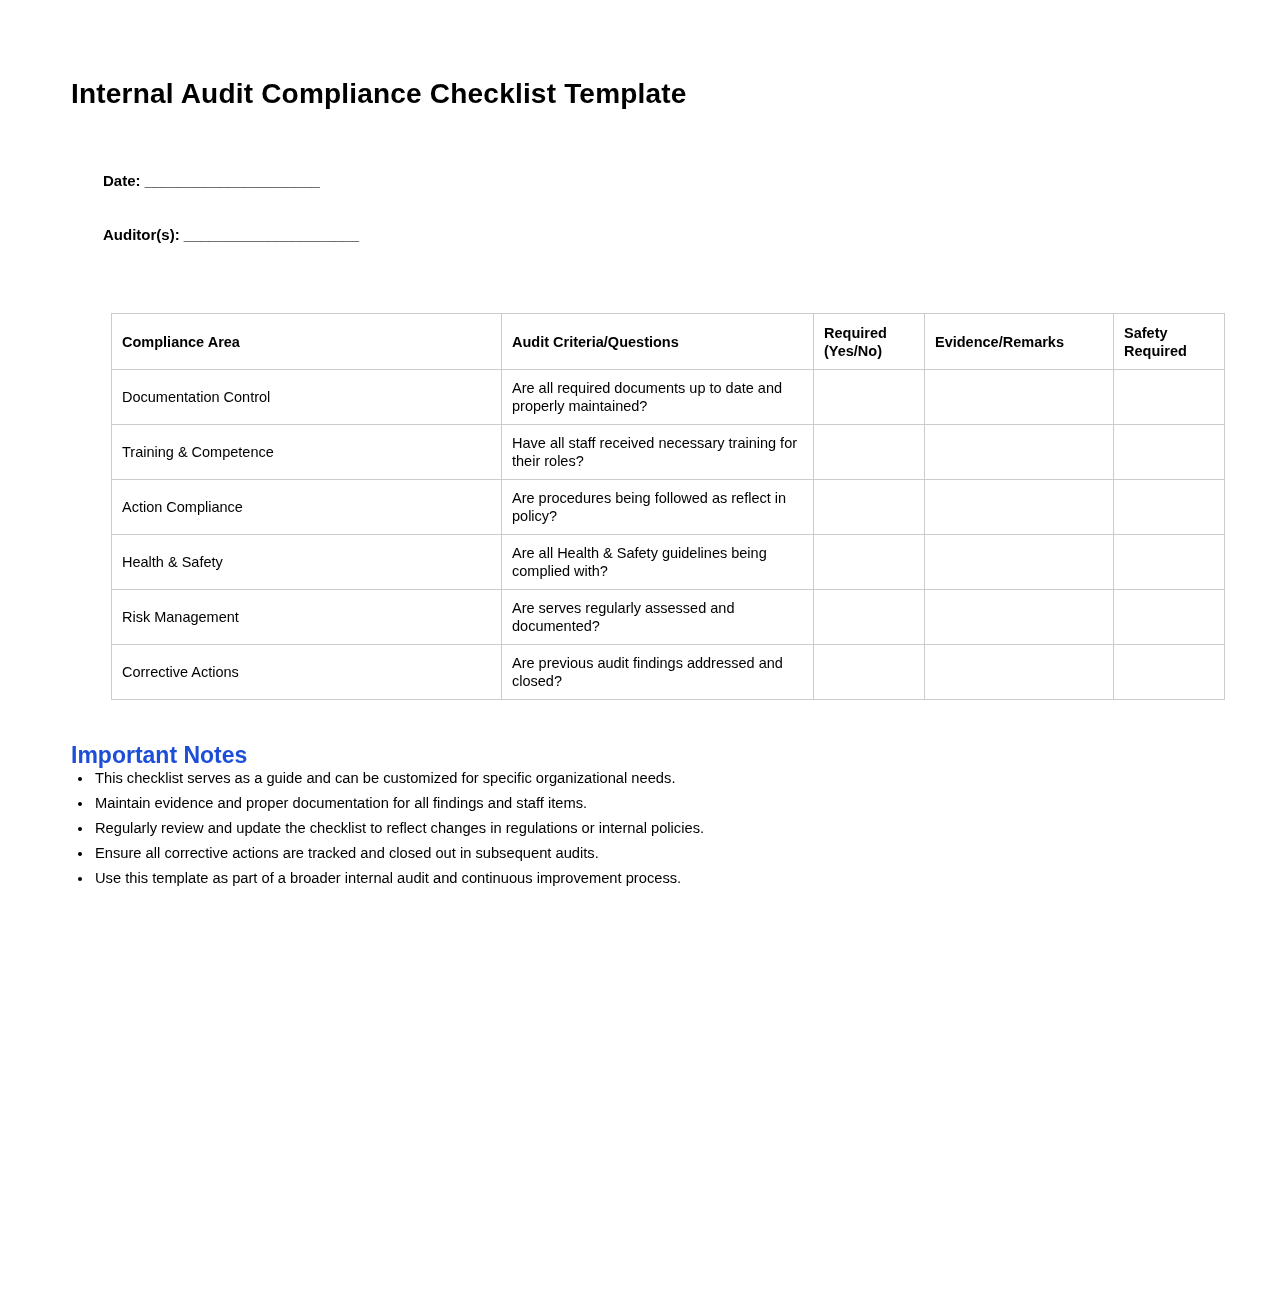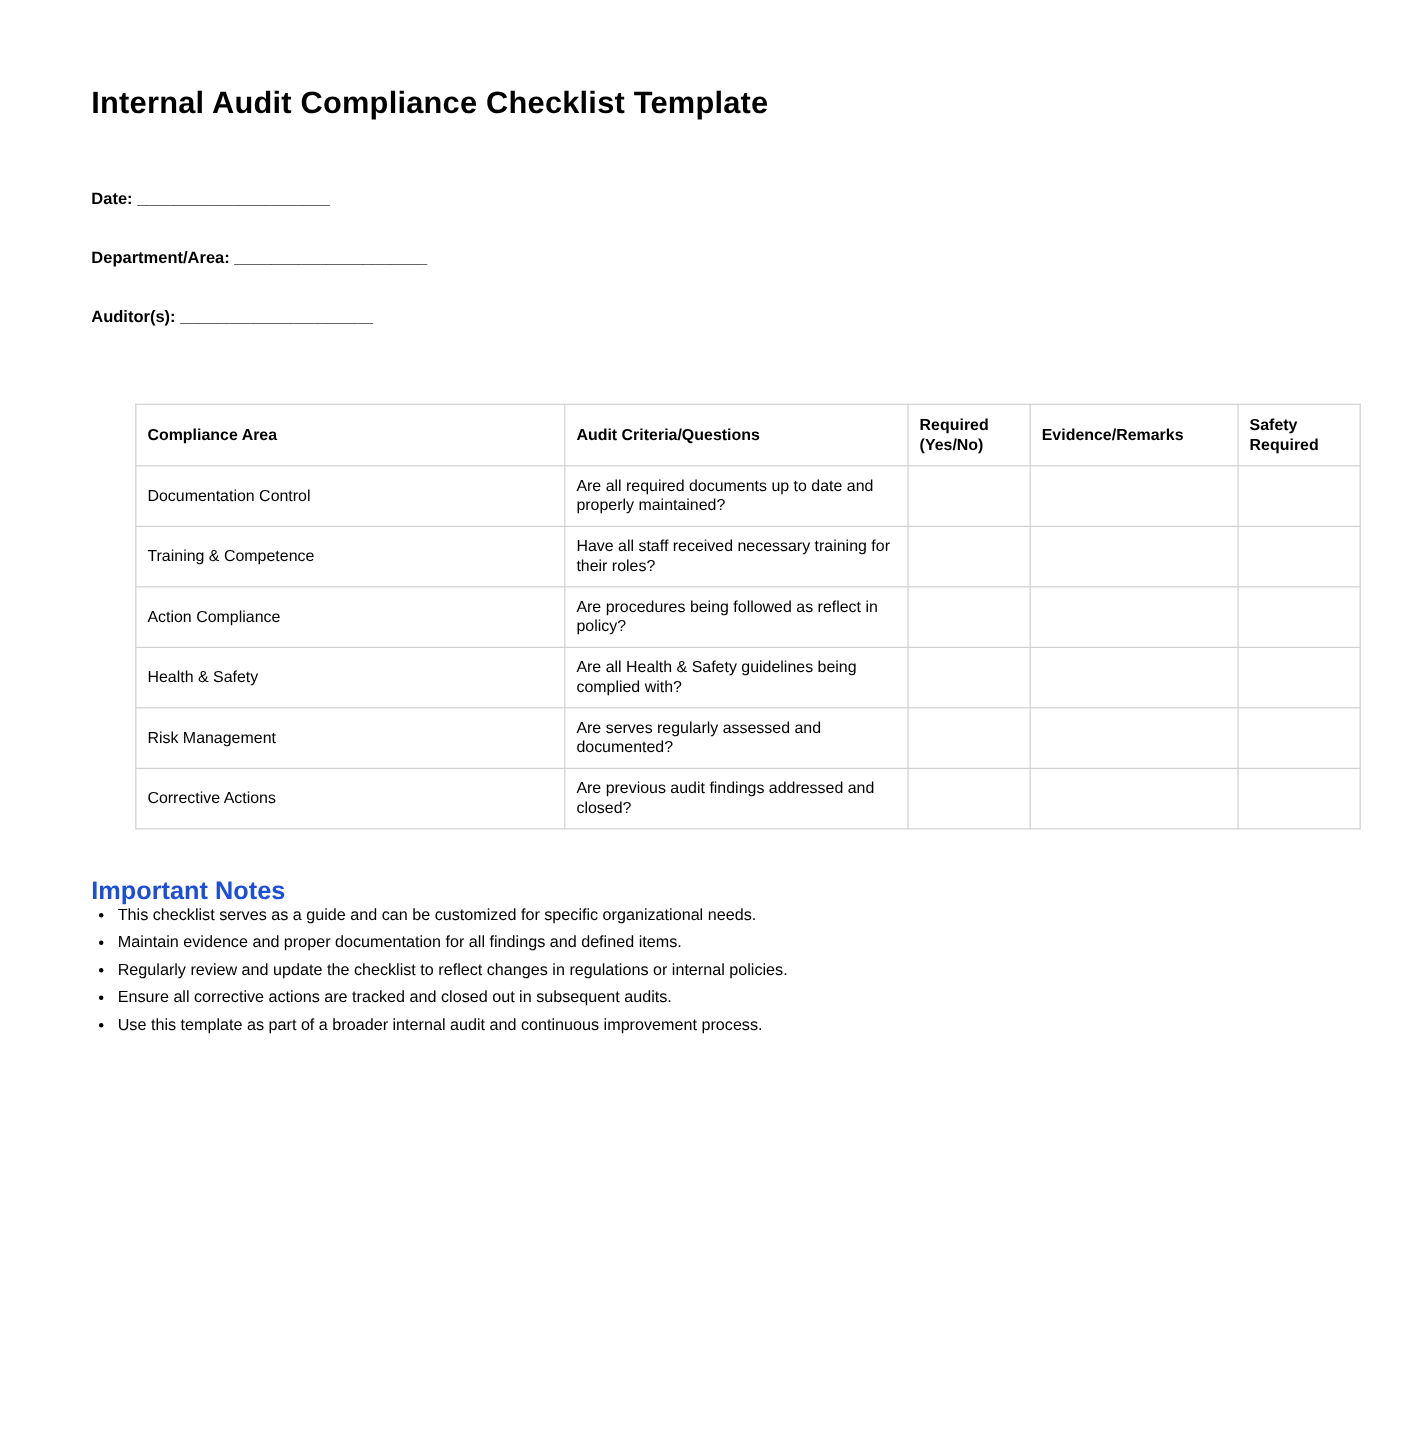"Internal Audit Compliance Checklist" .content { left: 83px -> 71px }
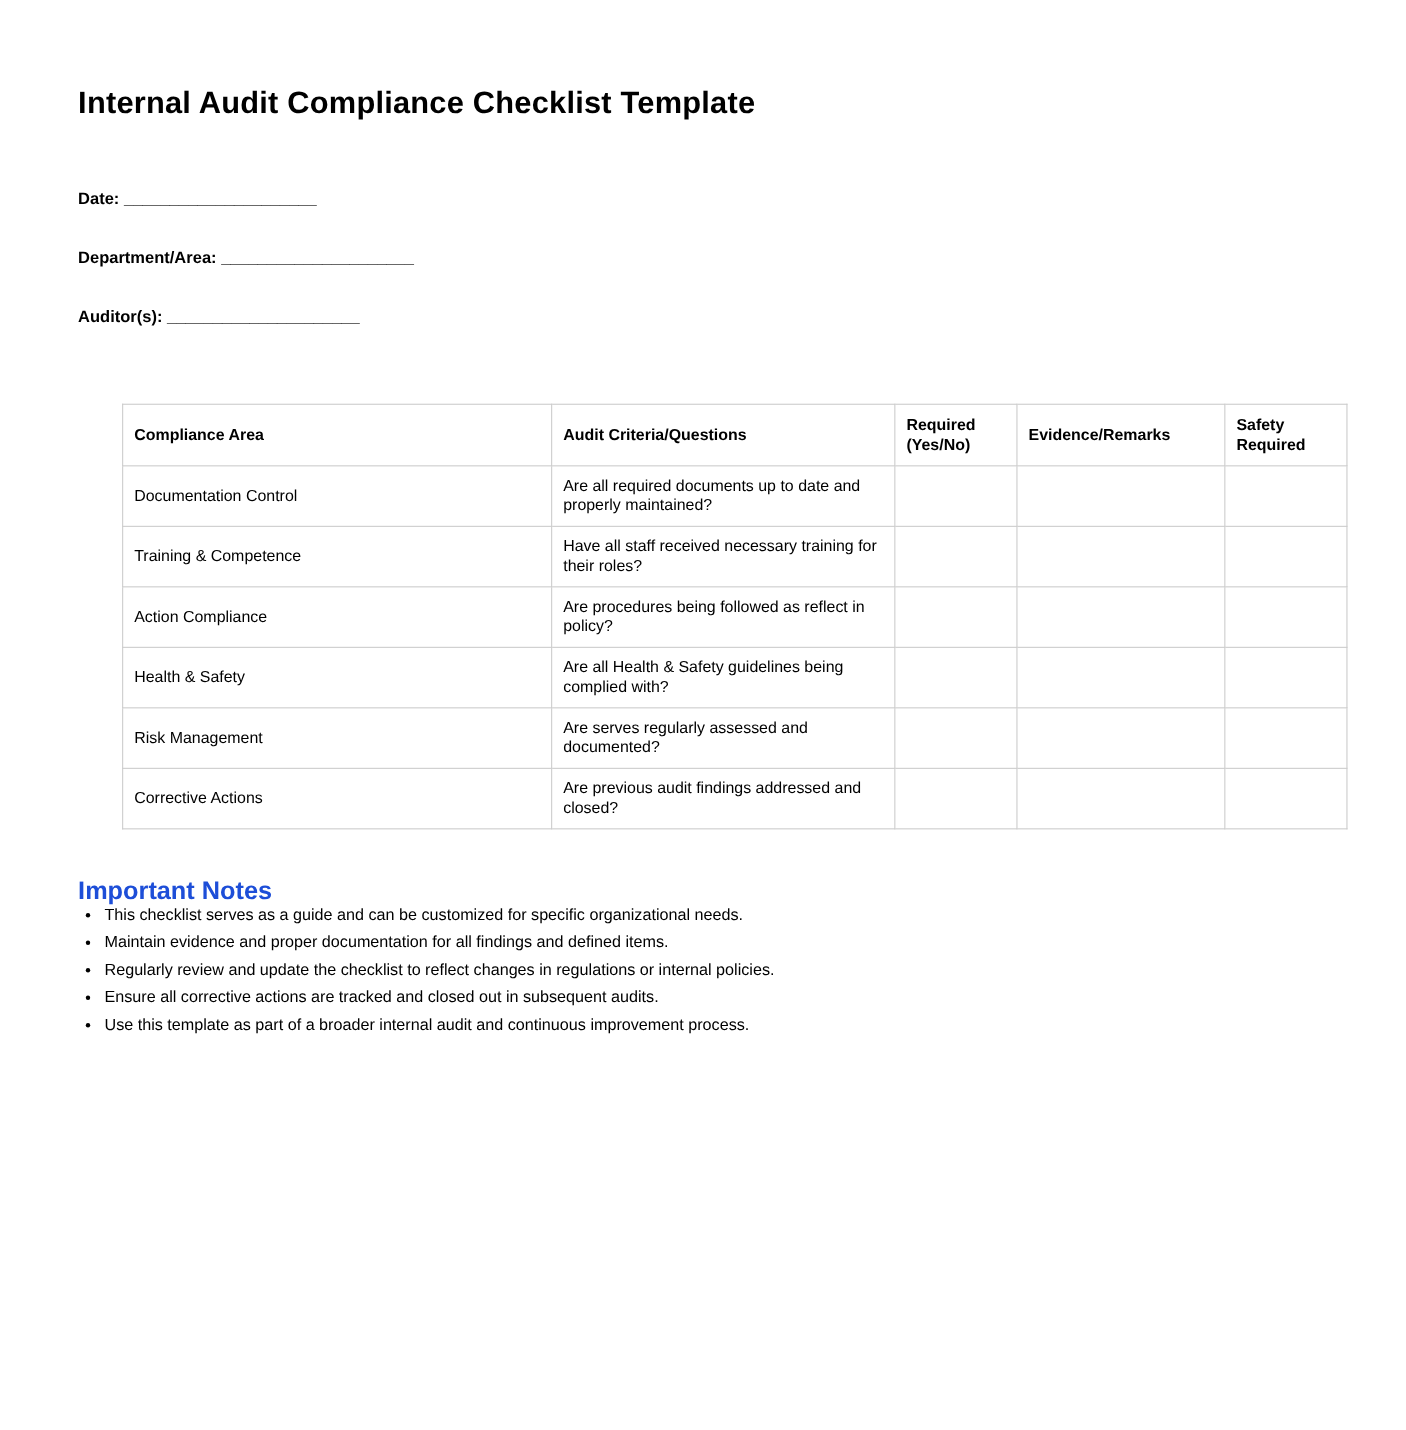"Date: _____________________" .meta-row { margin-left: none -> 32px }
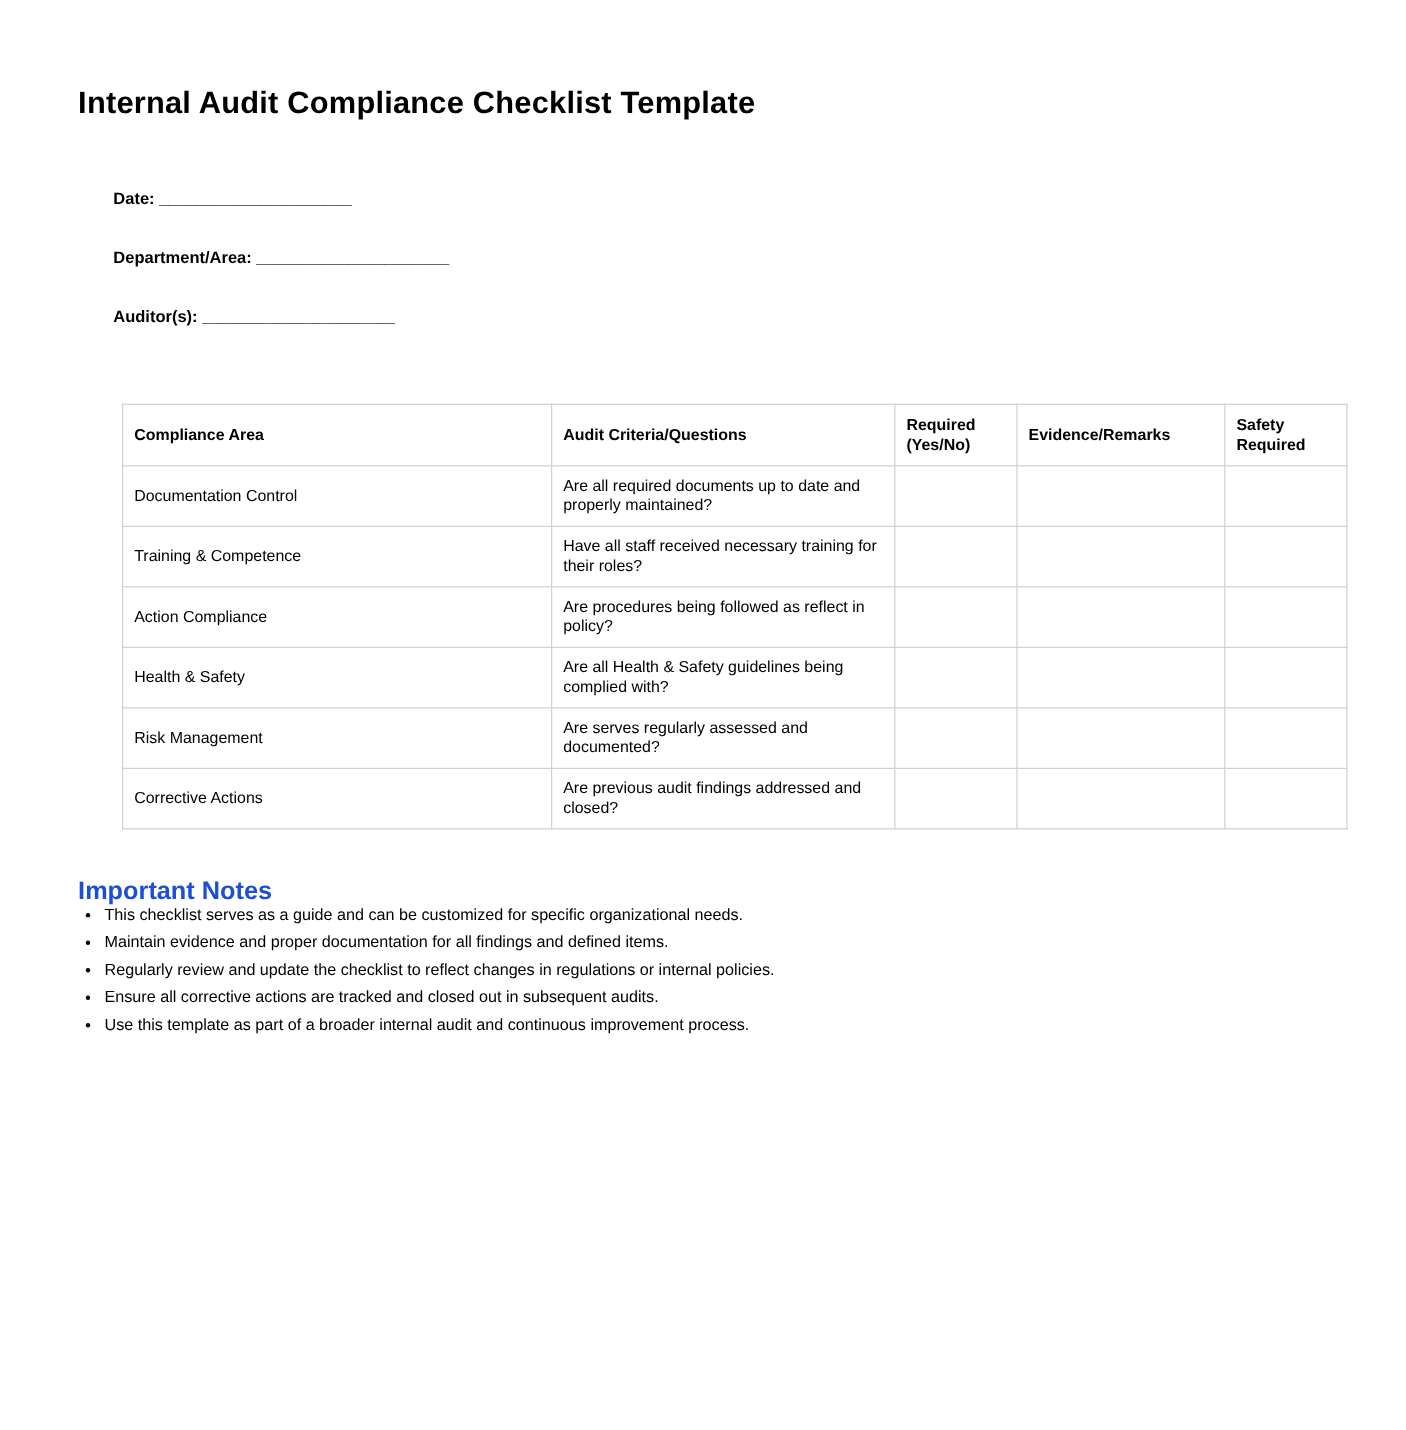"Department/Area: _____________________" span.meta-row { html: <span><span>Department/Area:</span><span> _____________________</span></span> -> none }
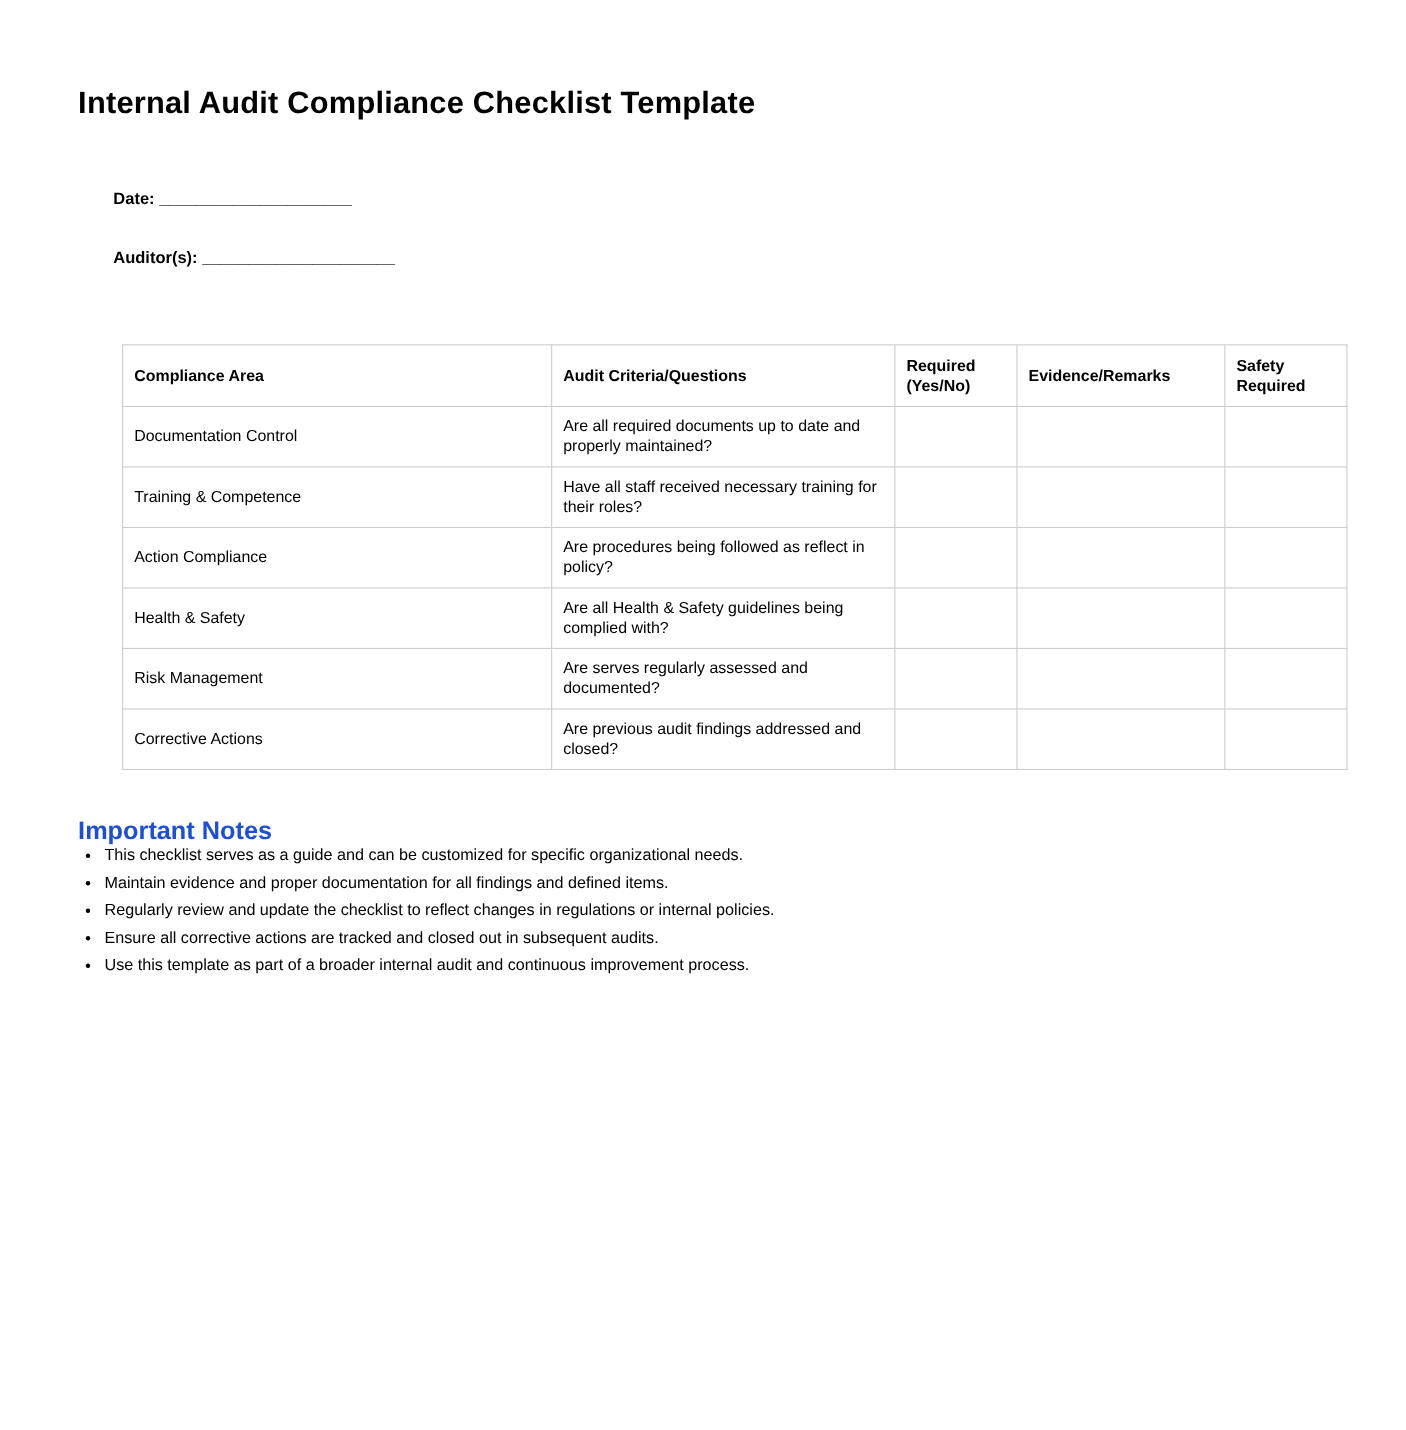"Maintain evidence and proper" li { text: defined -> staff }
